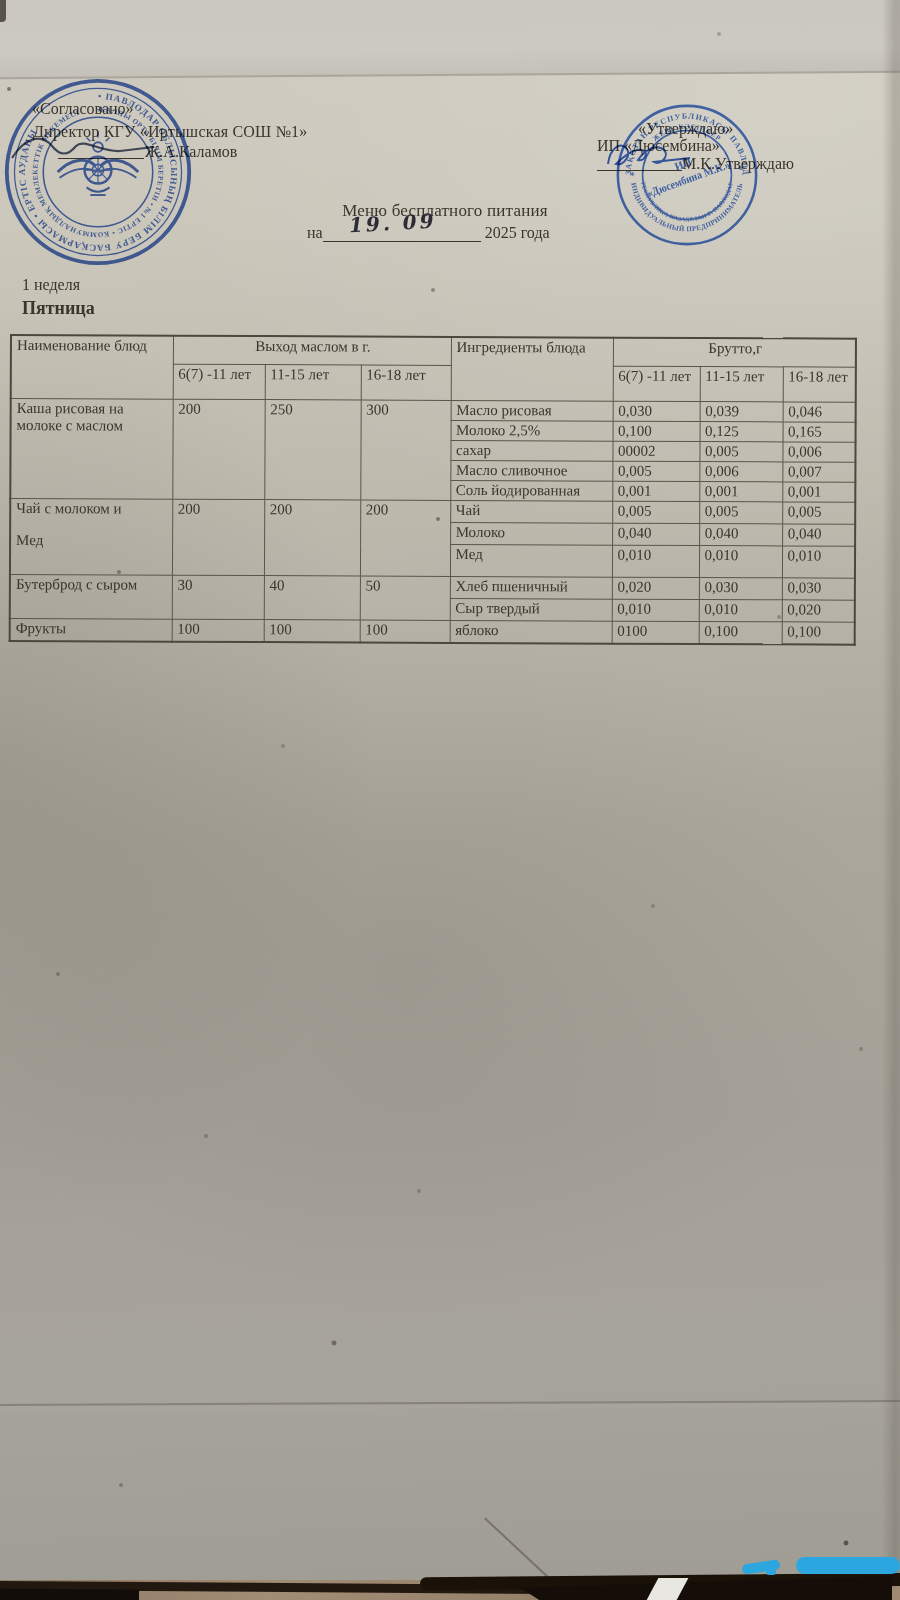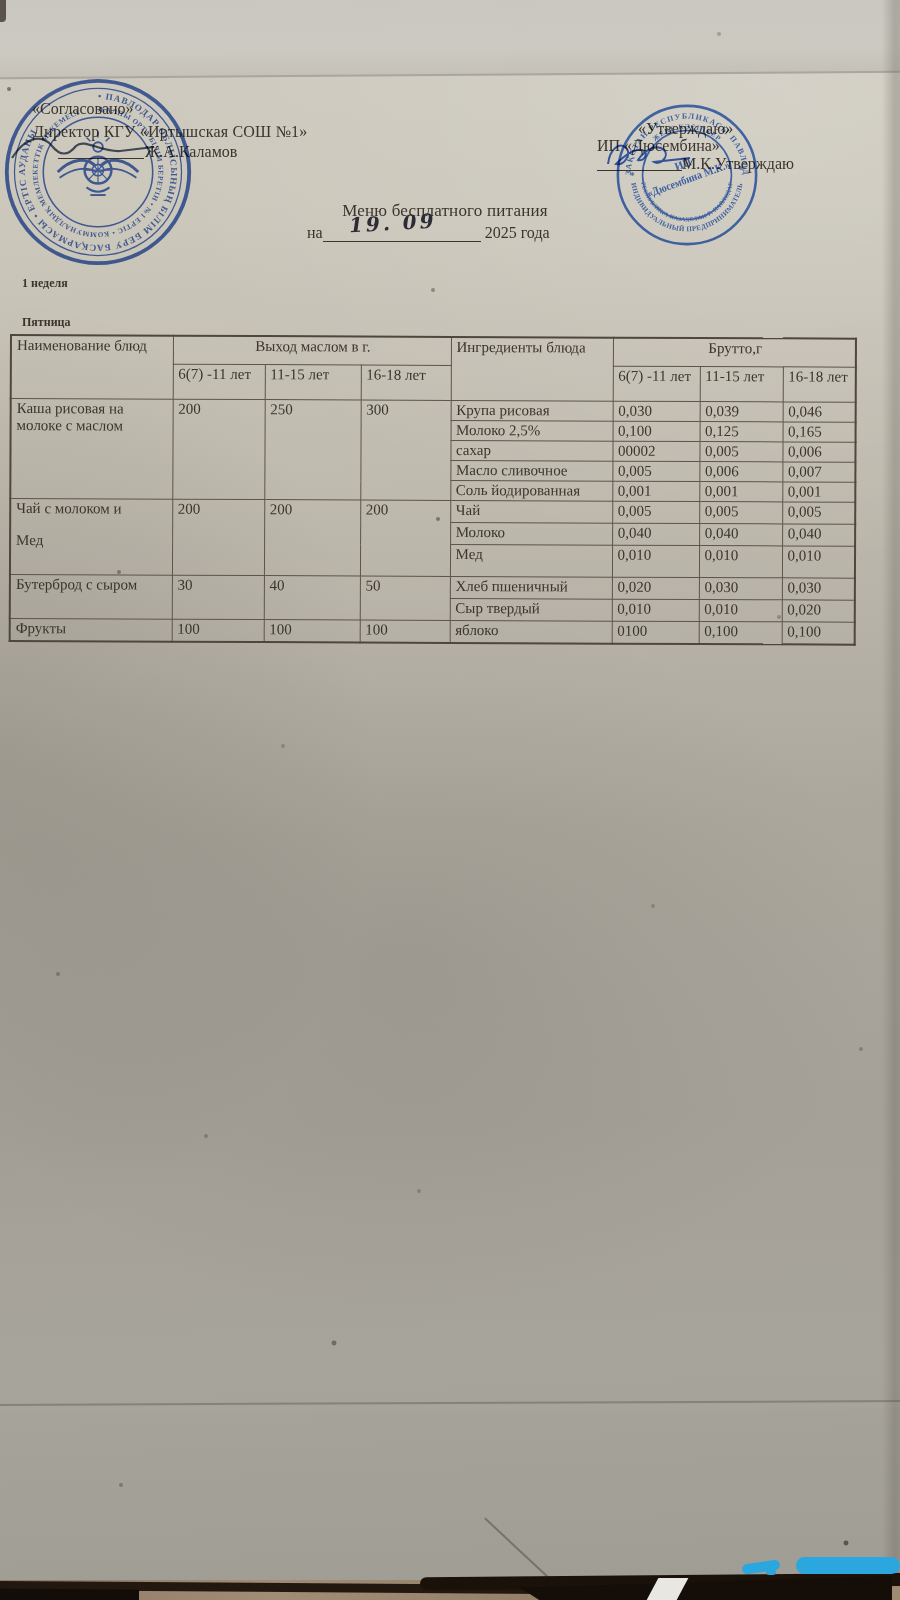"1 неделя" .week { font-size: 12px -> 16px; font-weight: bold -> normal }
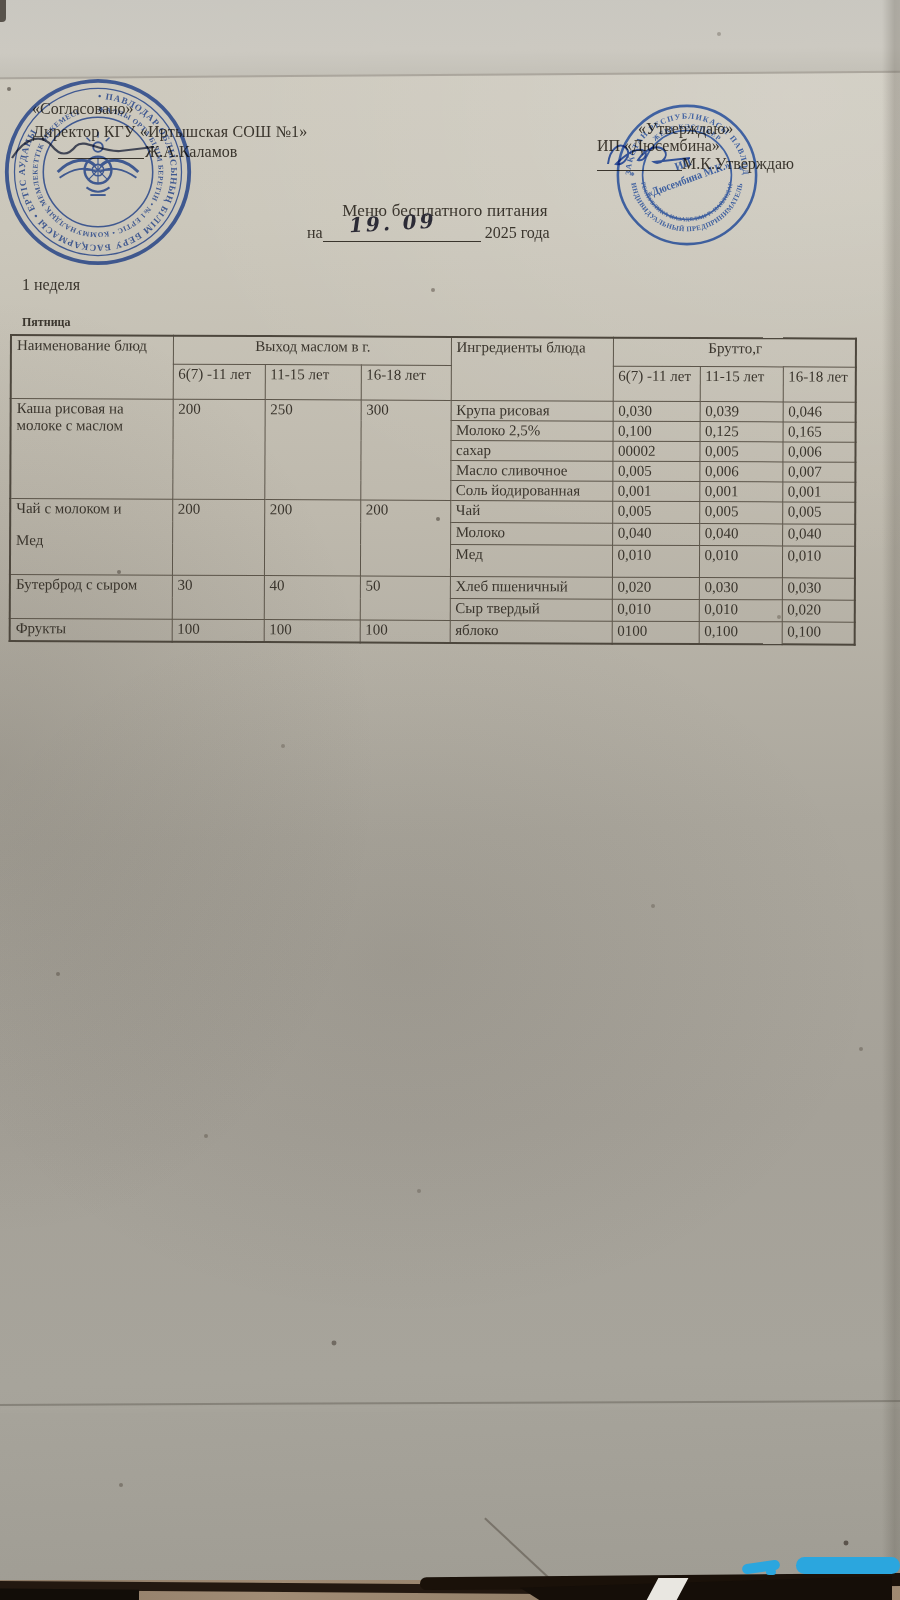"Пятница" .day { font-size: 12px -> 18px; top: 315px -> 298px }
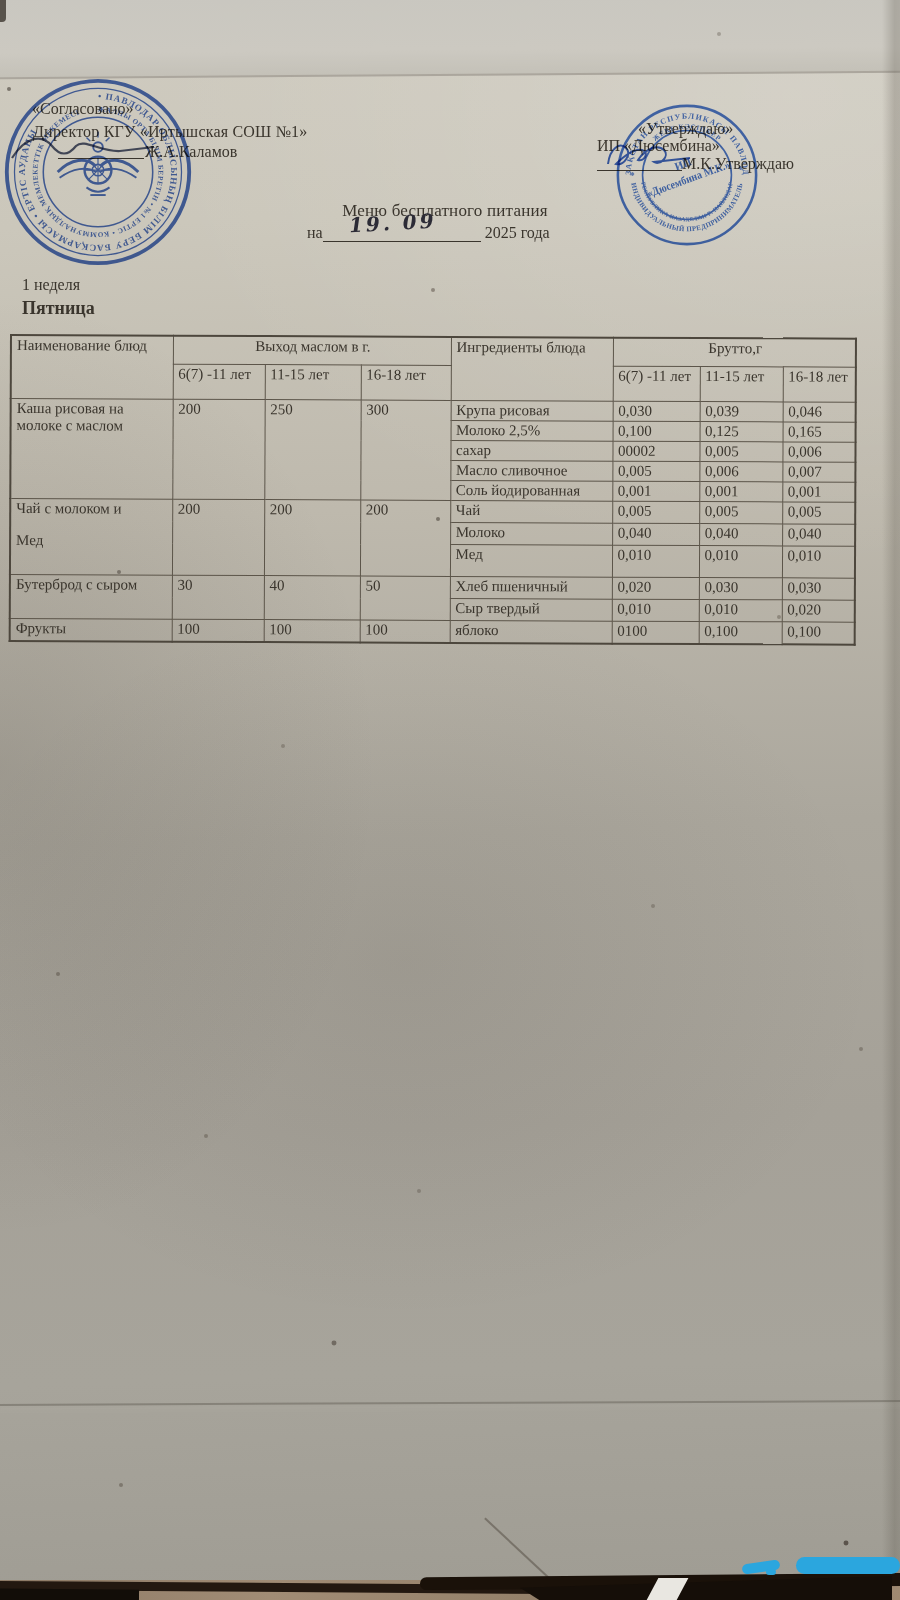"Крупа рисовая" td { text: Крупа -> Масло }
